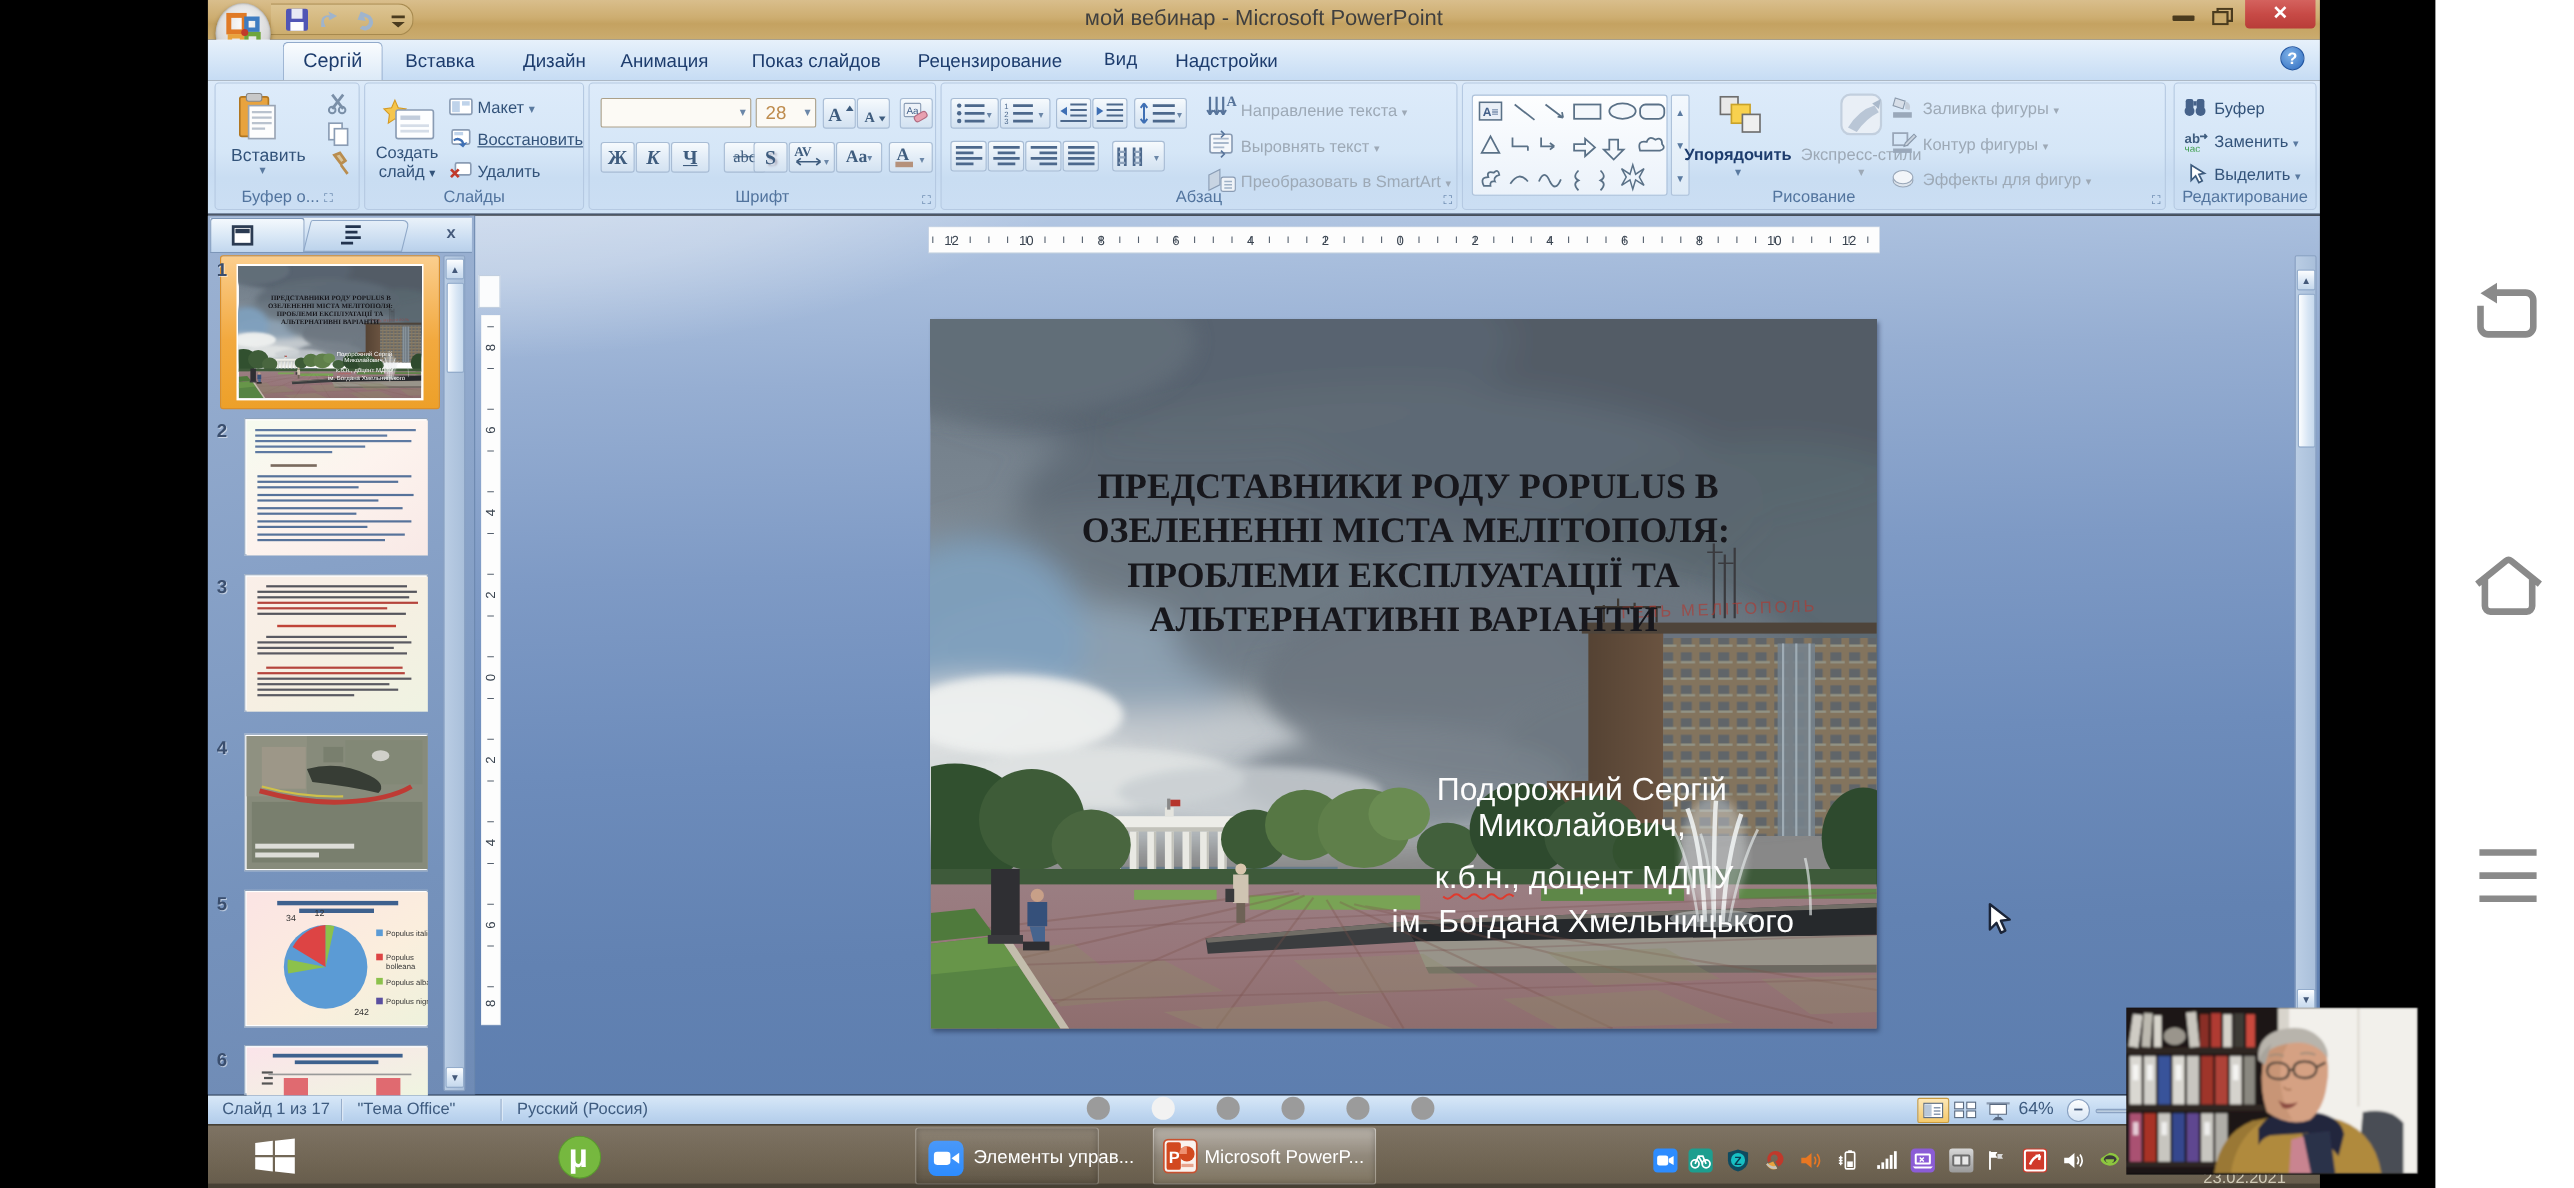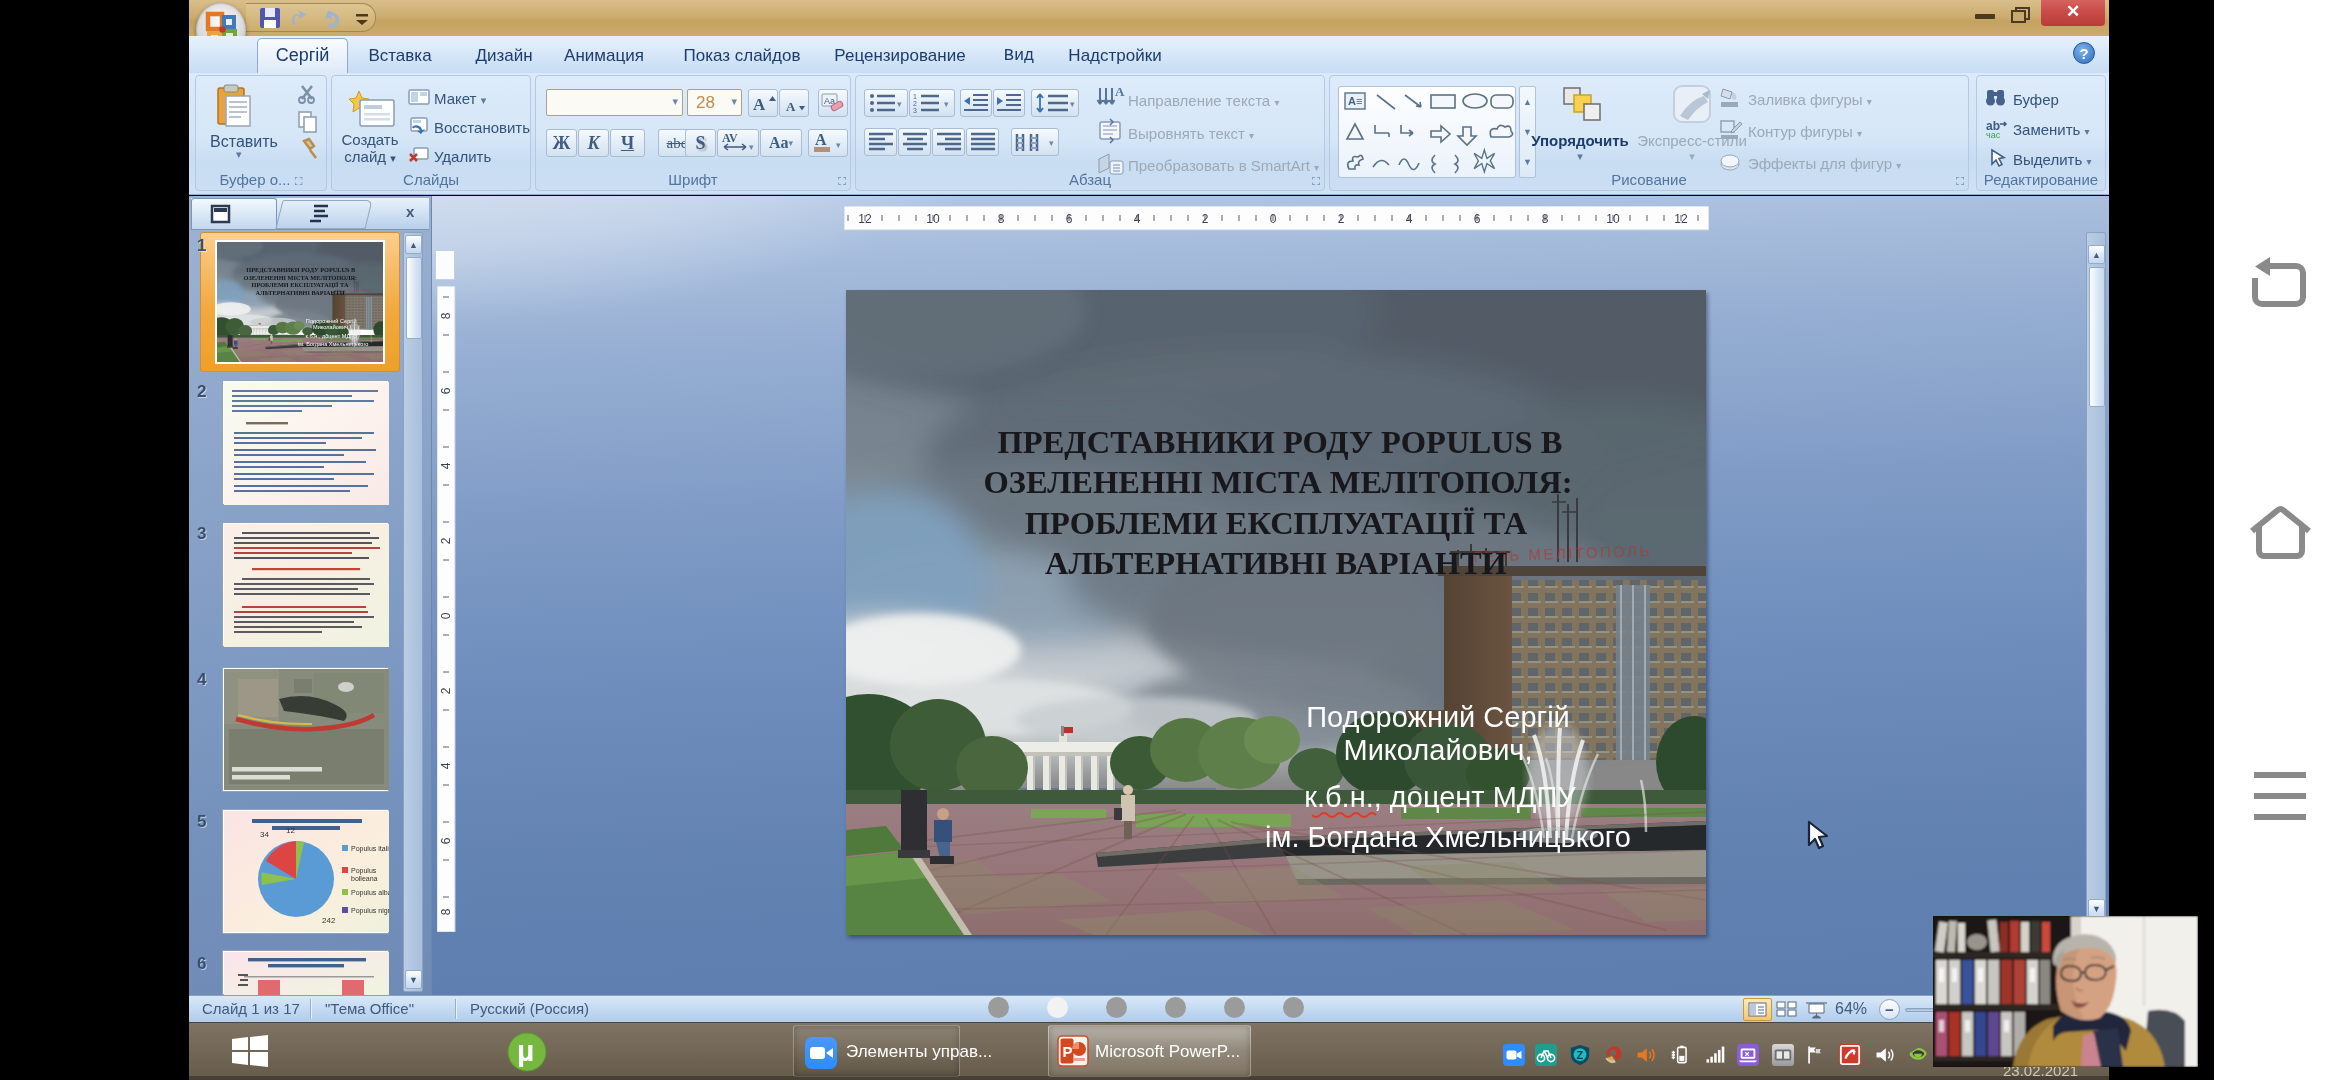"мой вебинар - Microsoft PowerPoint" div { html: none -> <div>мой вебинар - Microsoft PowerPoint</div> }
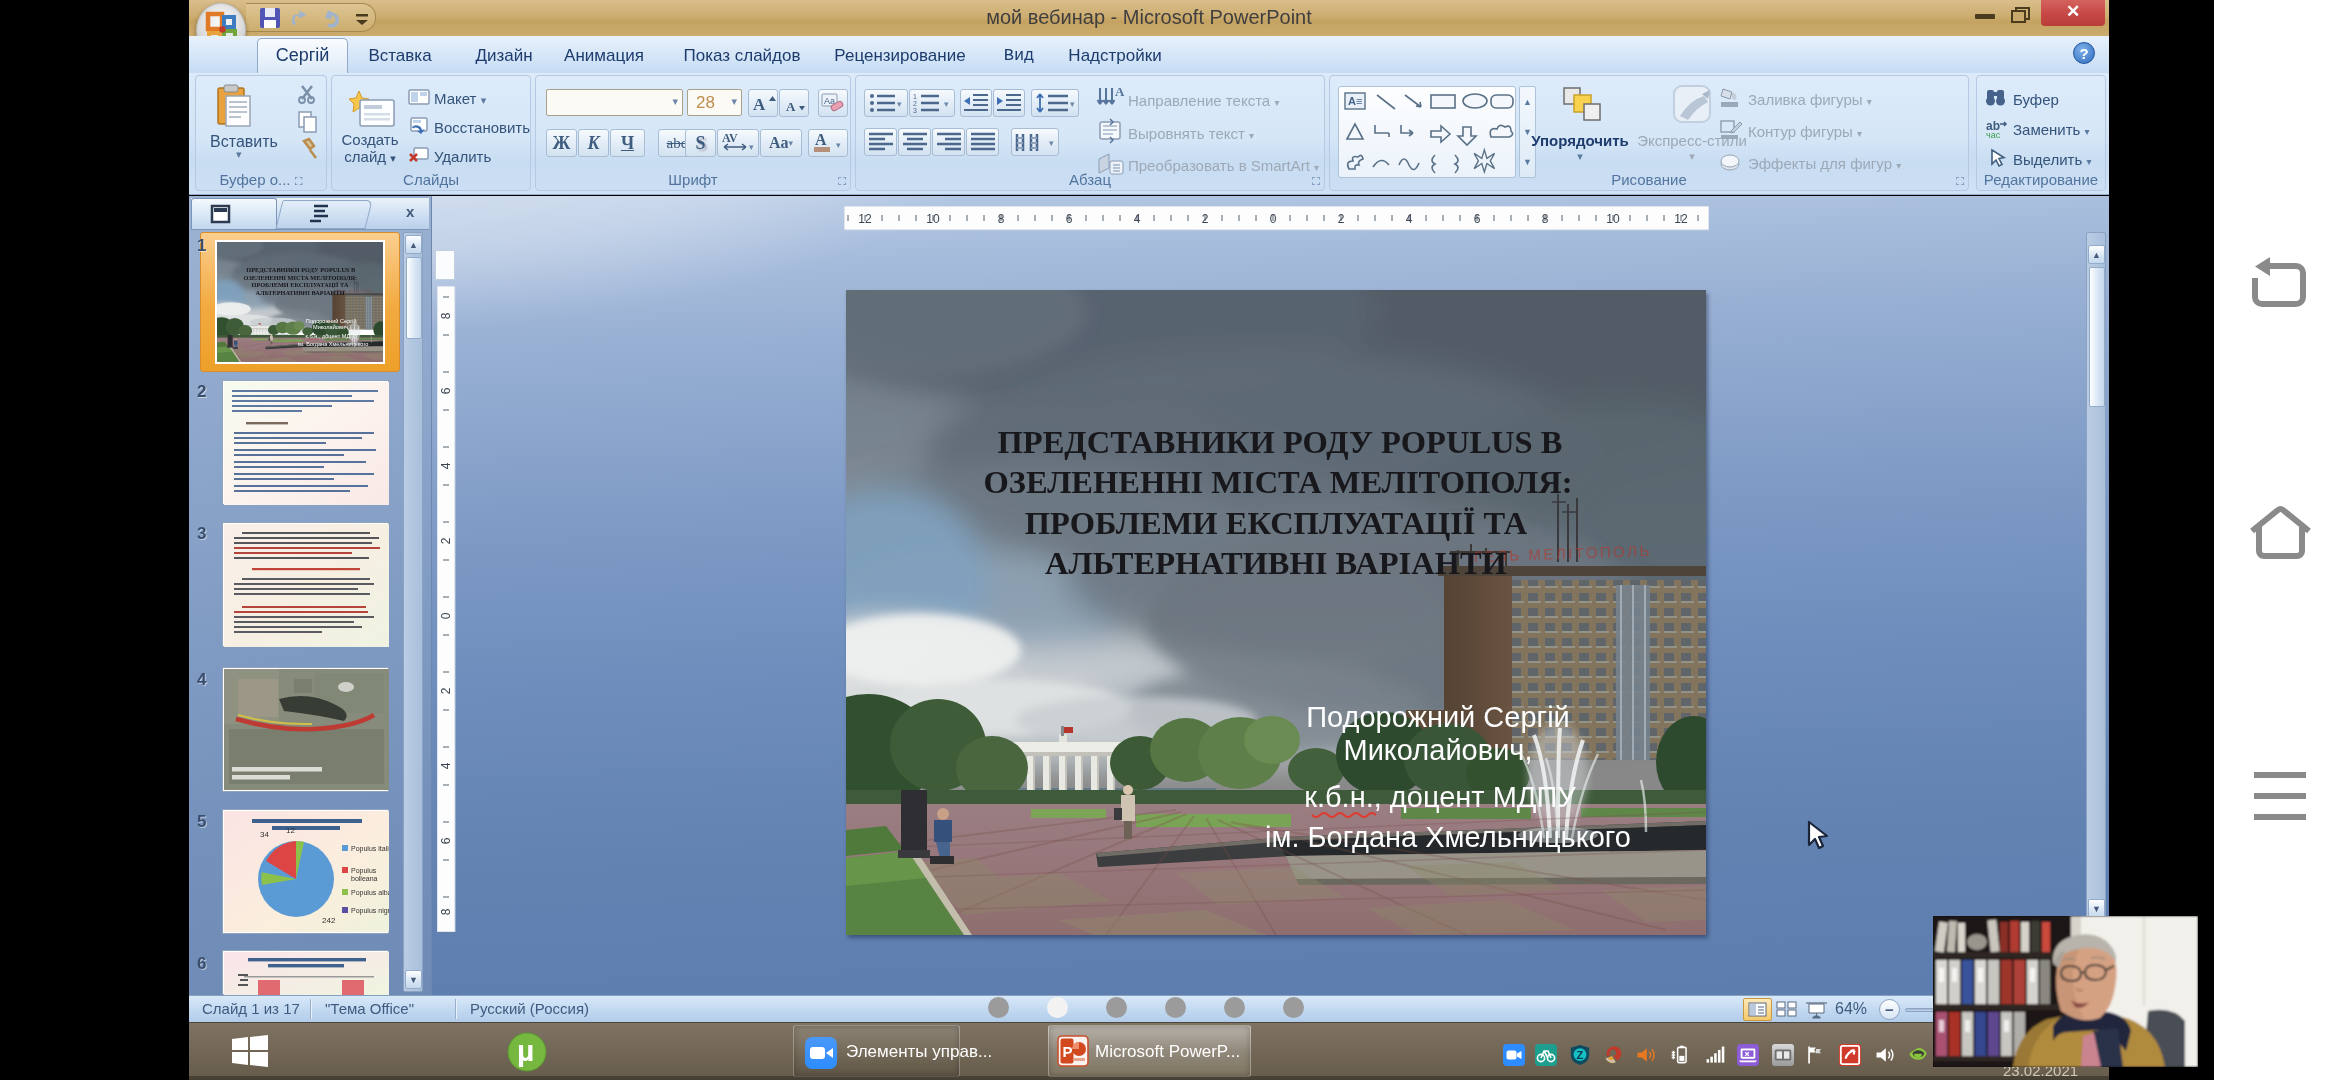"Восстановить" div.ribtext { text-decoration: none -> underline }
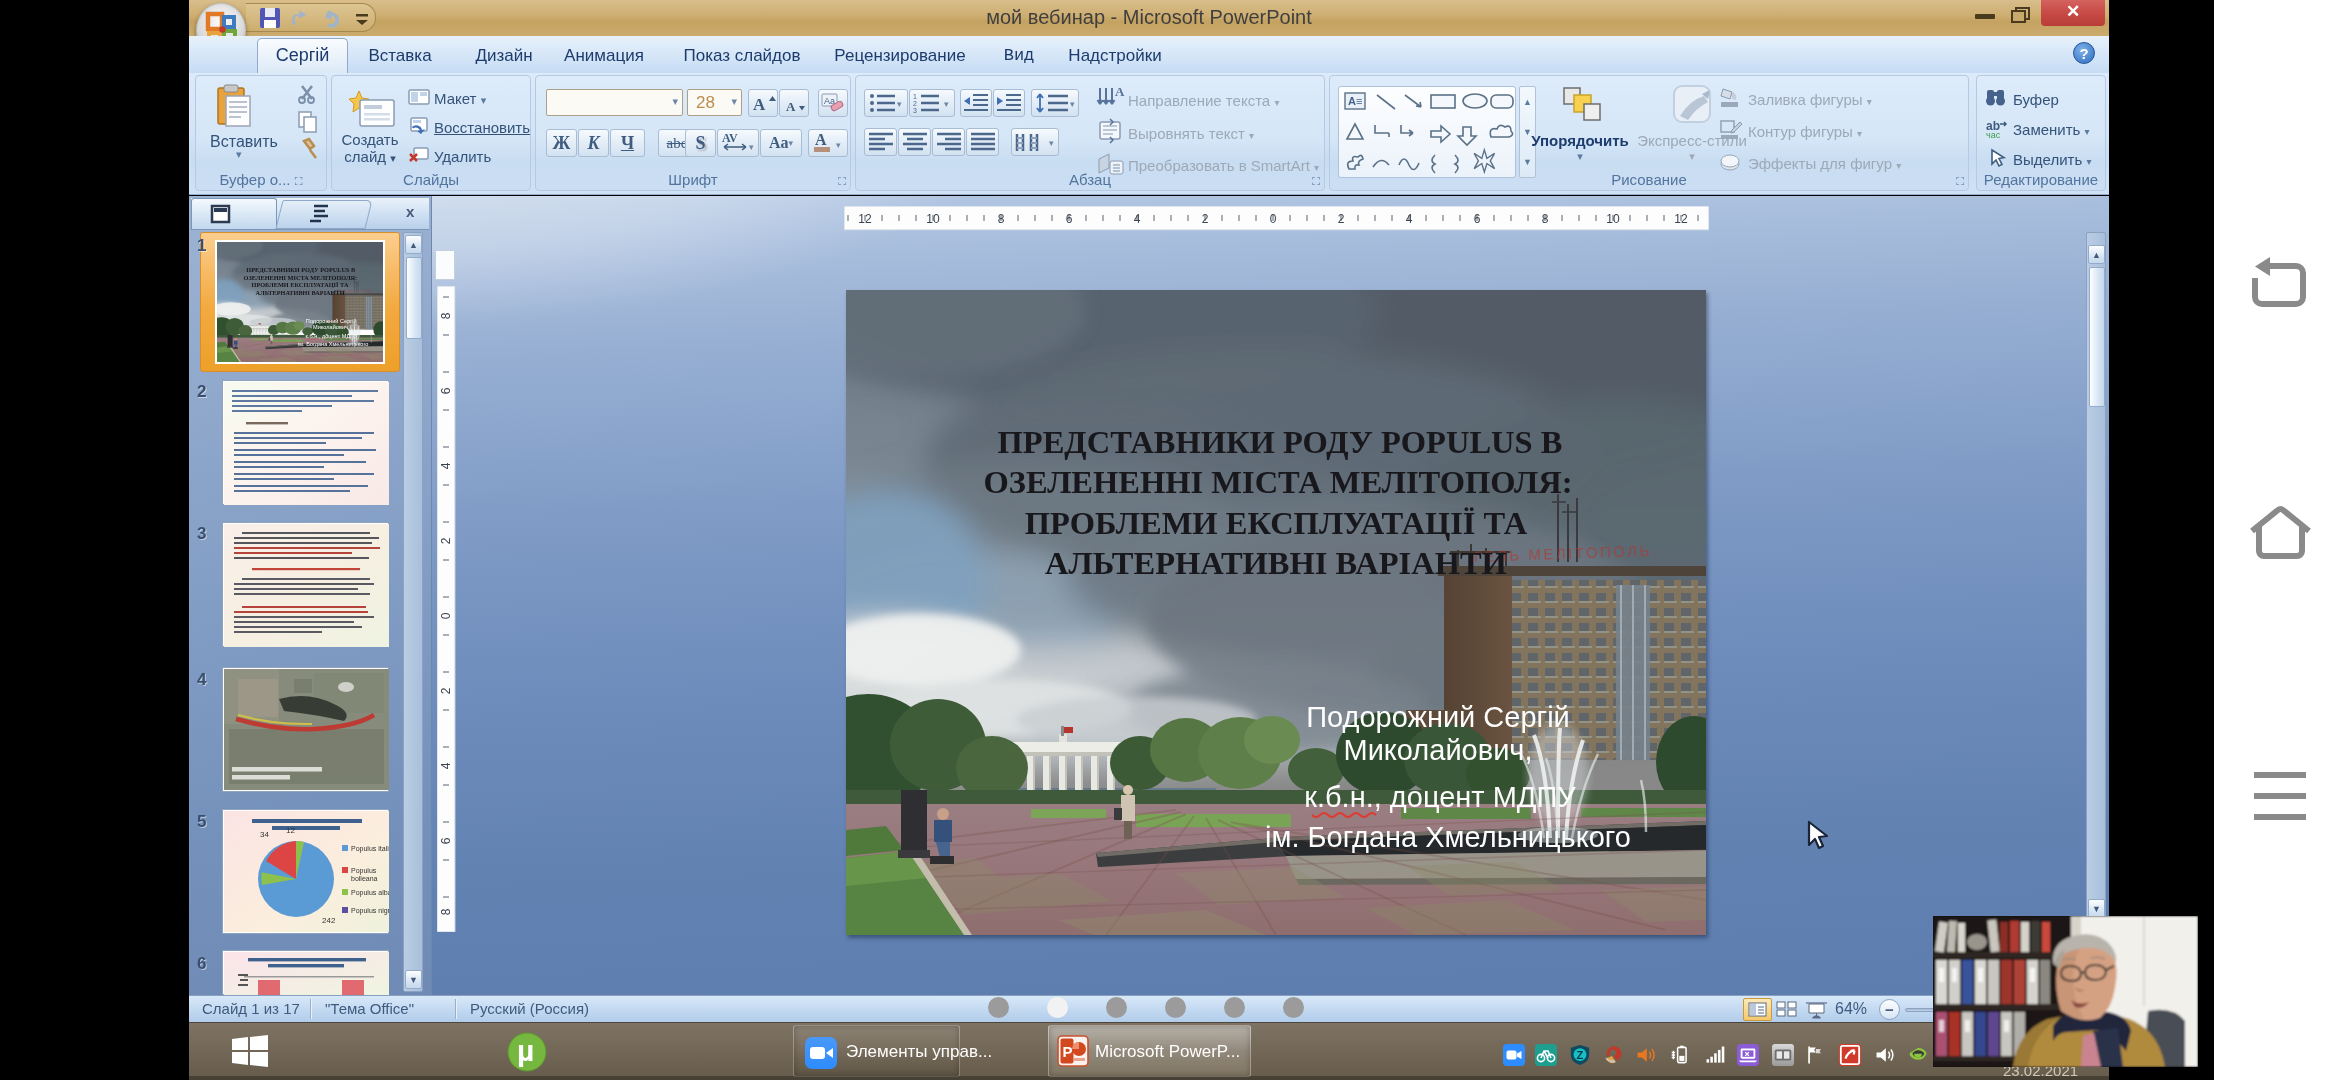"Элементы управ..." div.taskbtn { left: 604px -> 643px }
